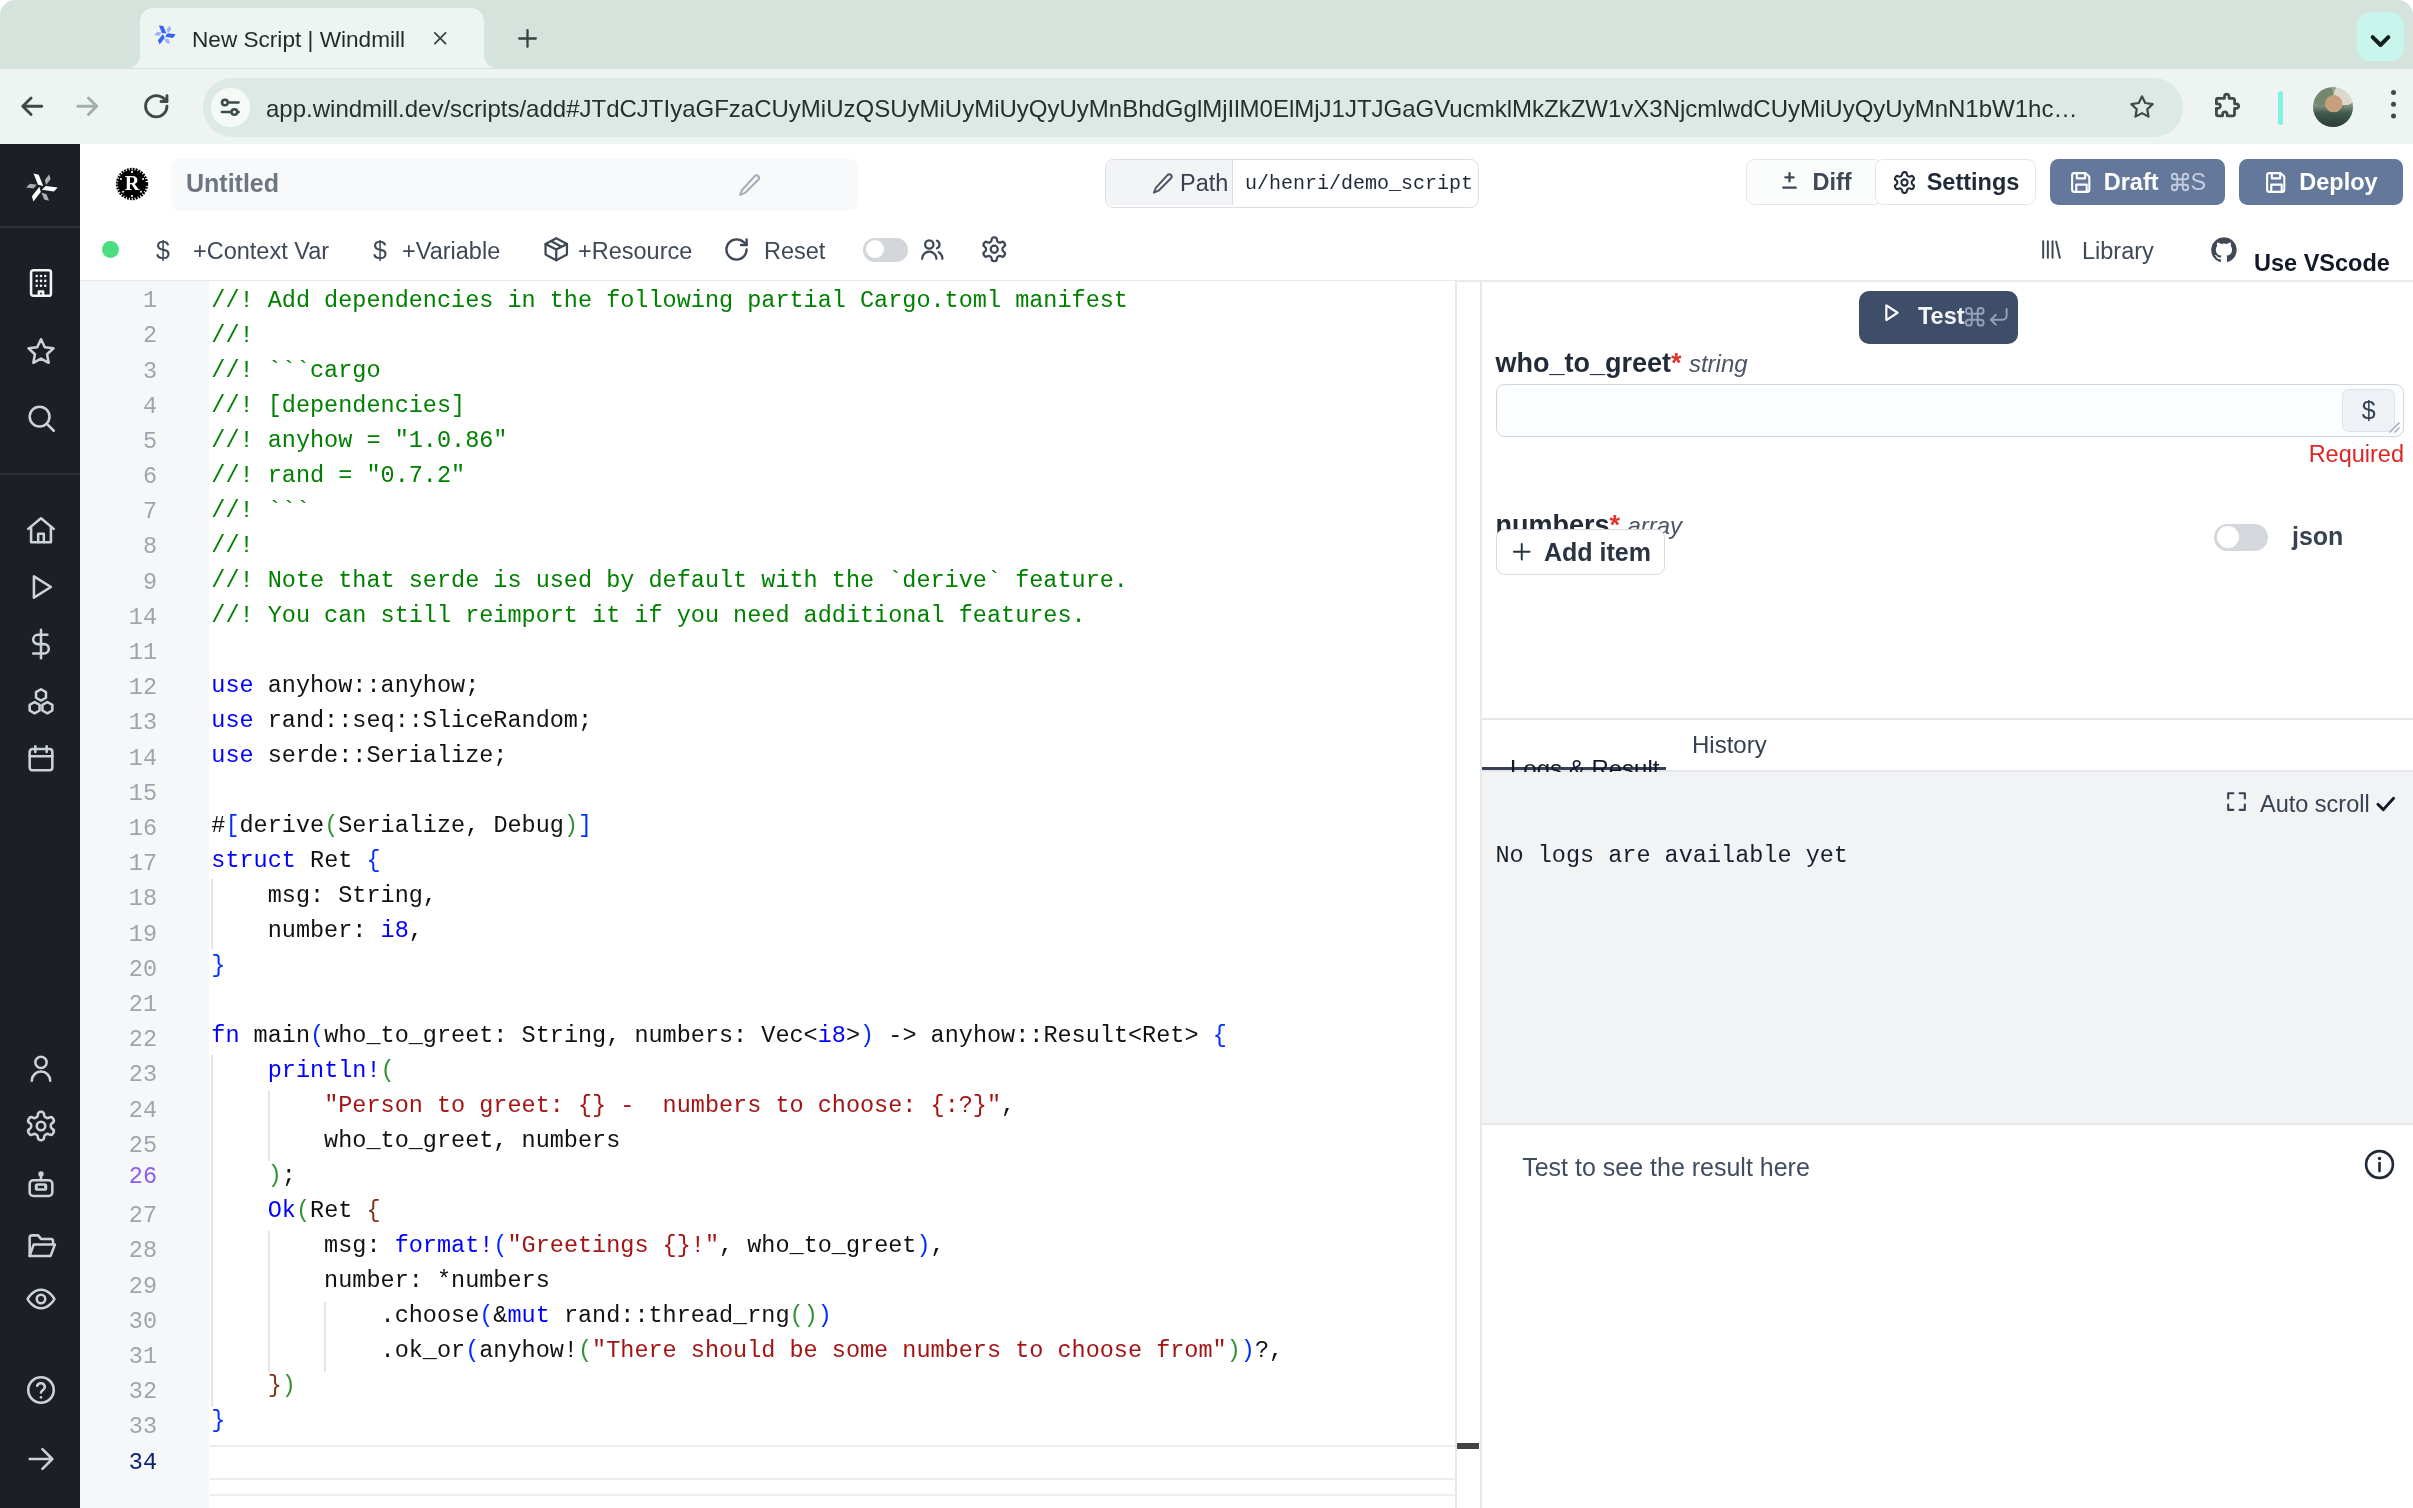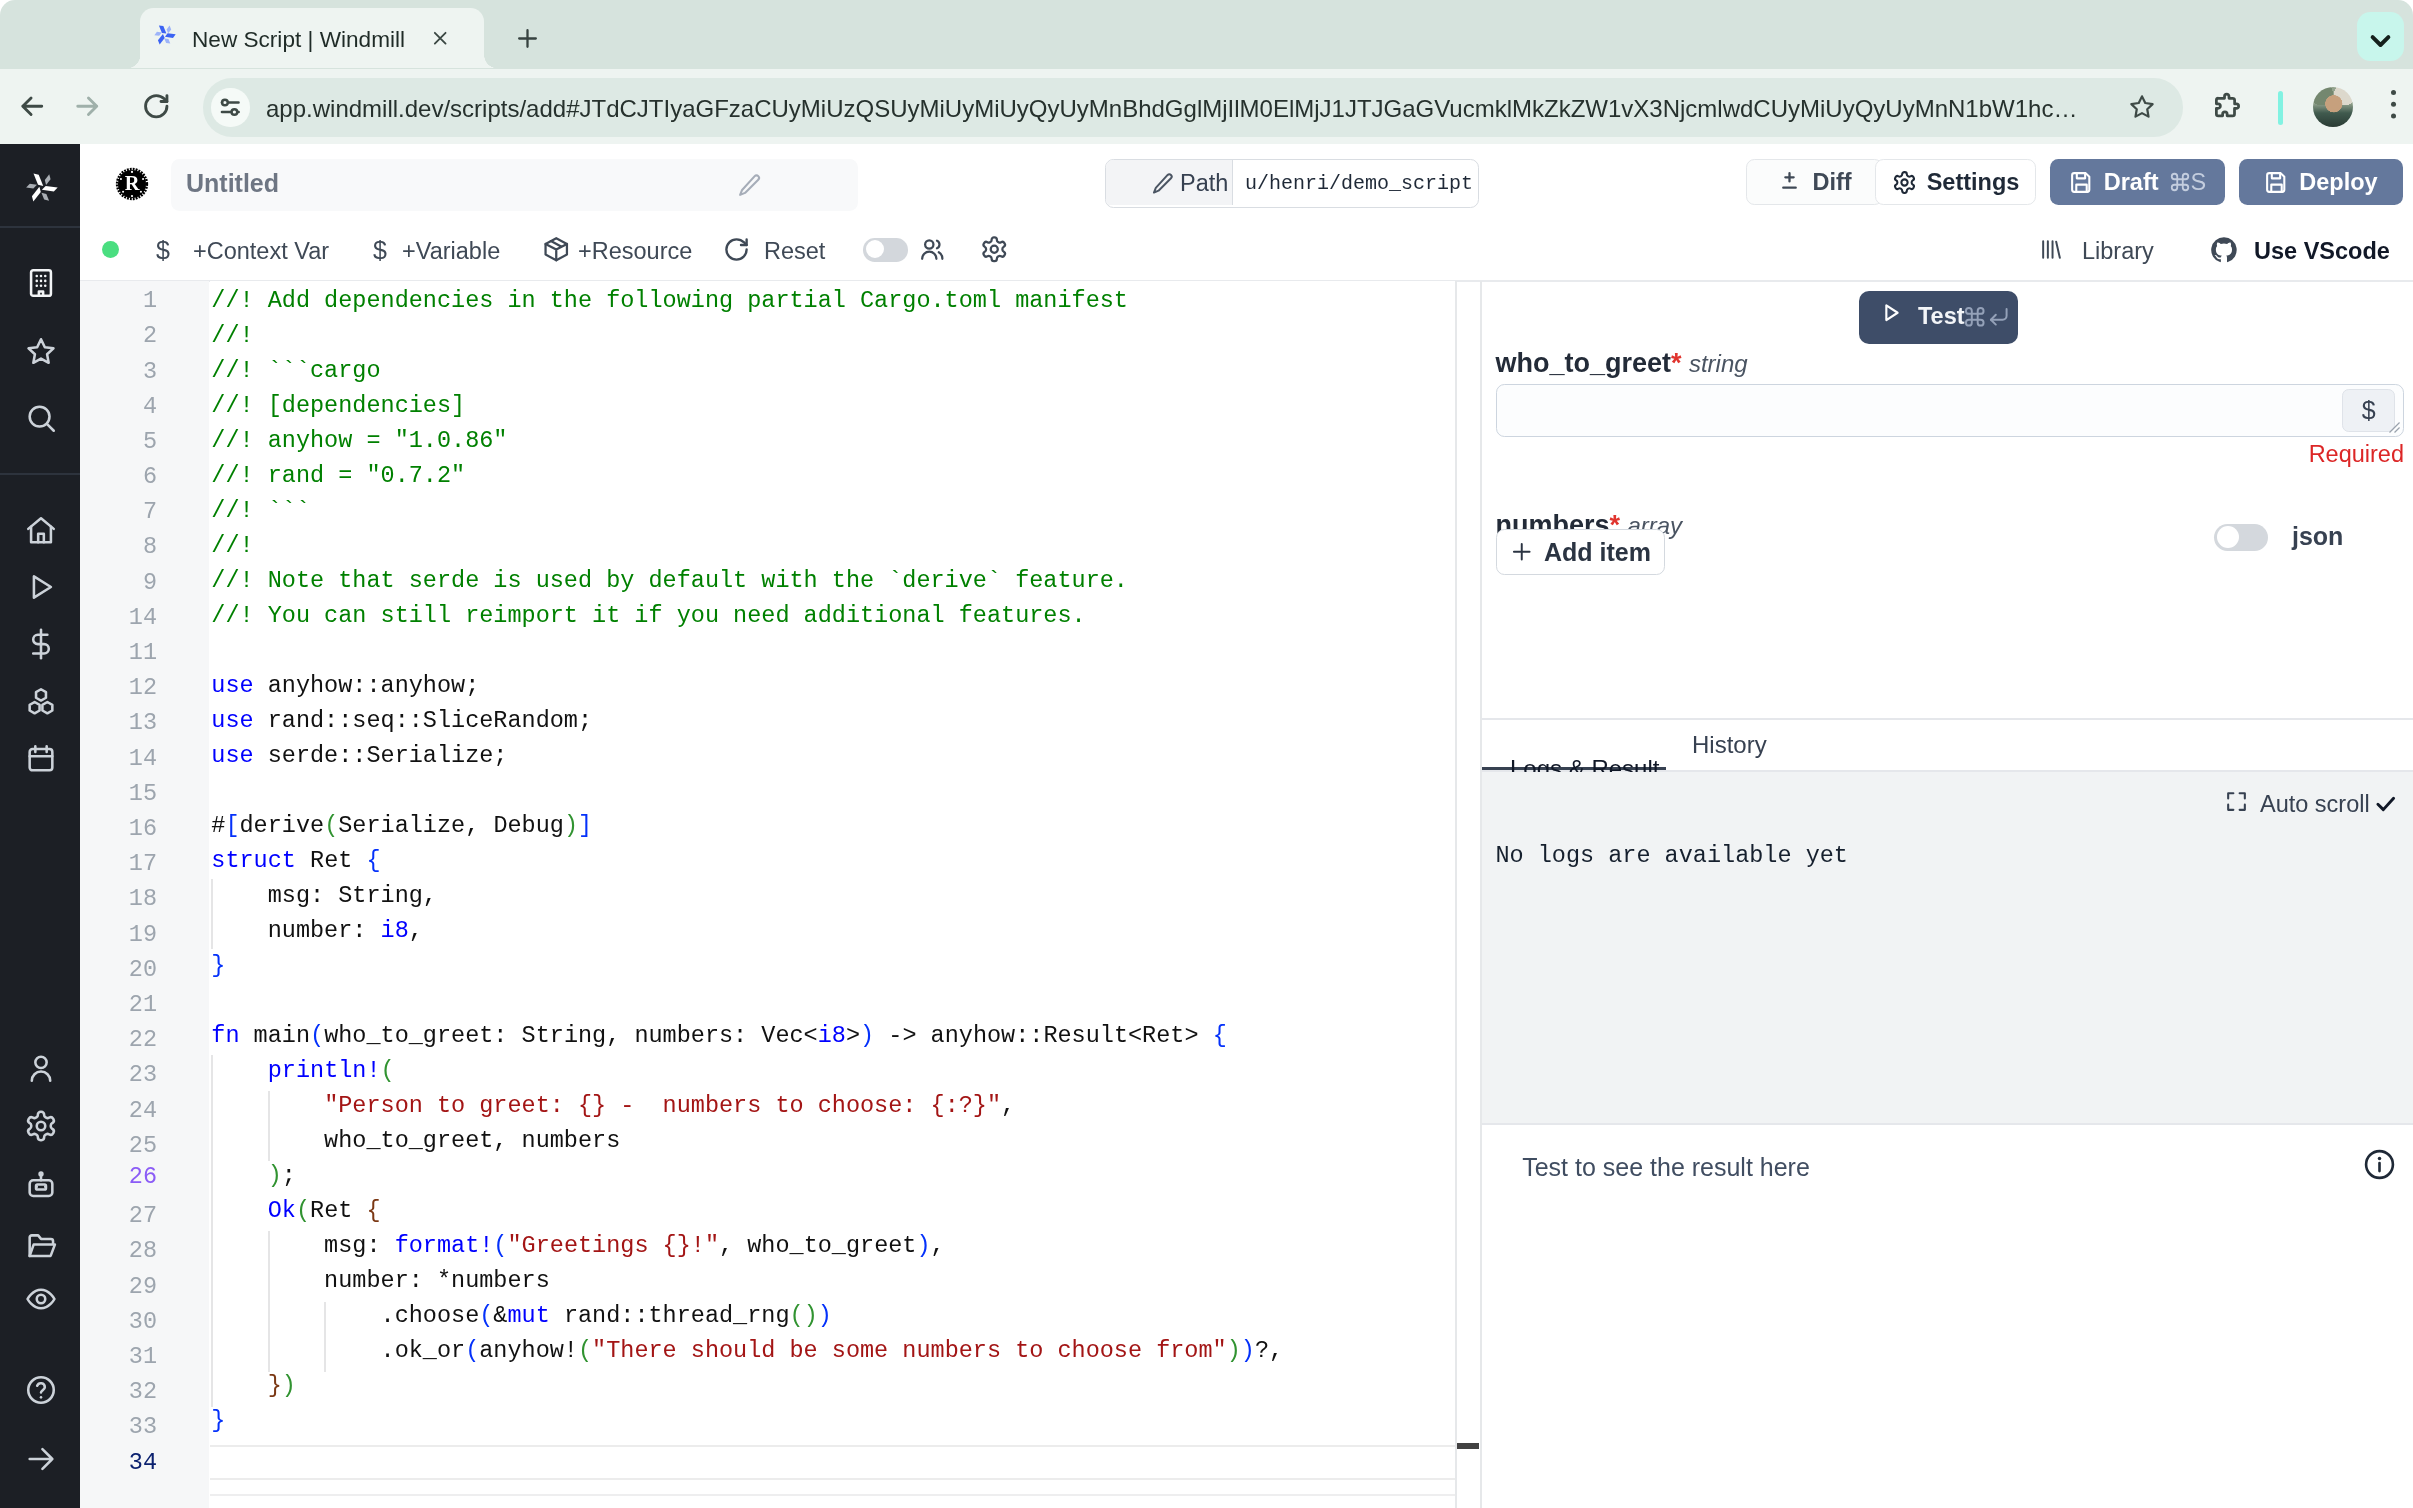"Use VScode" div.abs { margin-top: none -> 12px }
